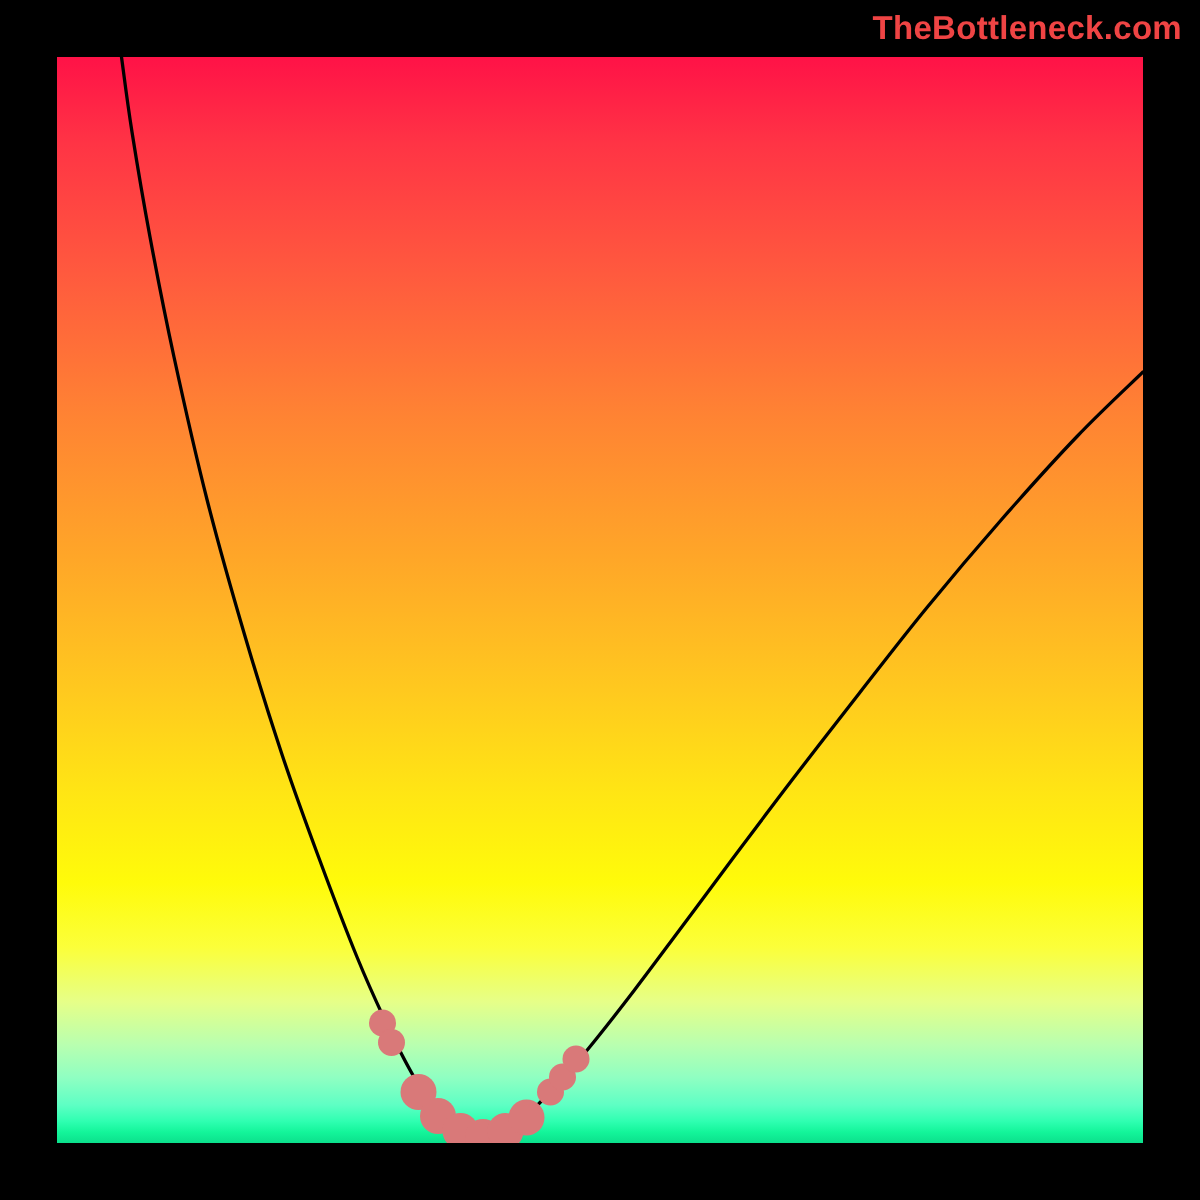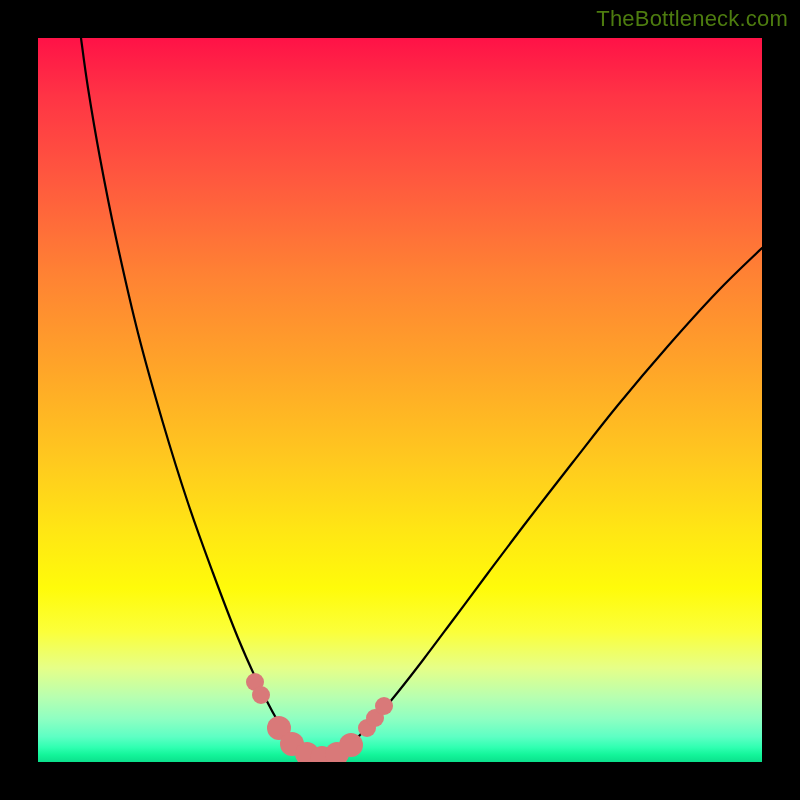"TheBottleneck.com" .watermark { color: #4d7c0f -> #ef4444; font-weight: 400 -> 700 }
